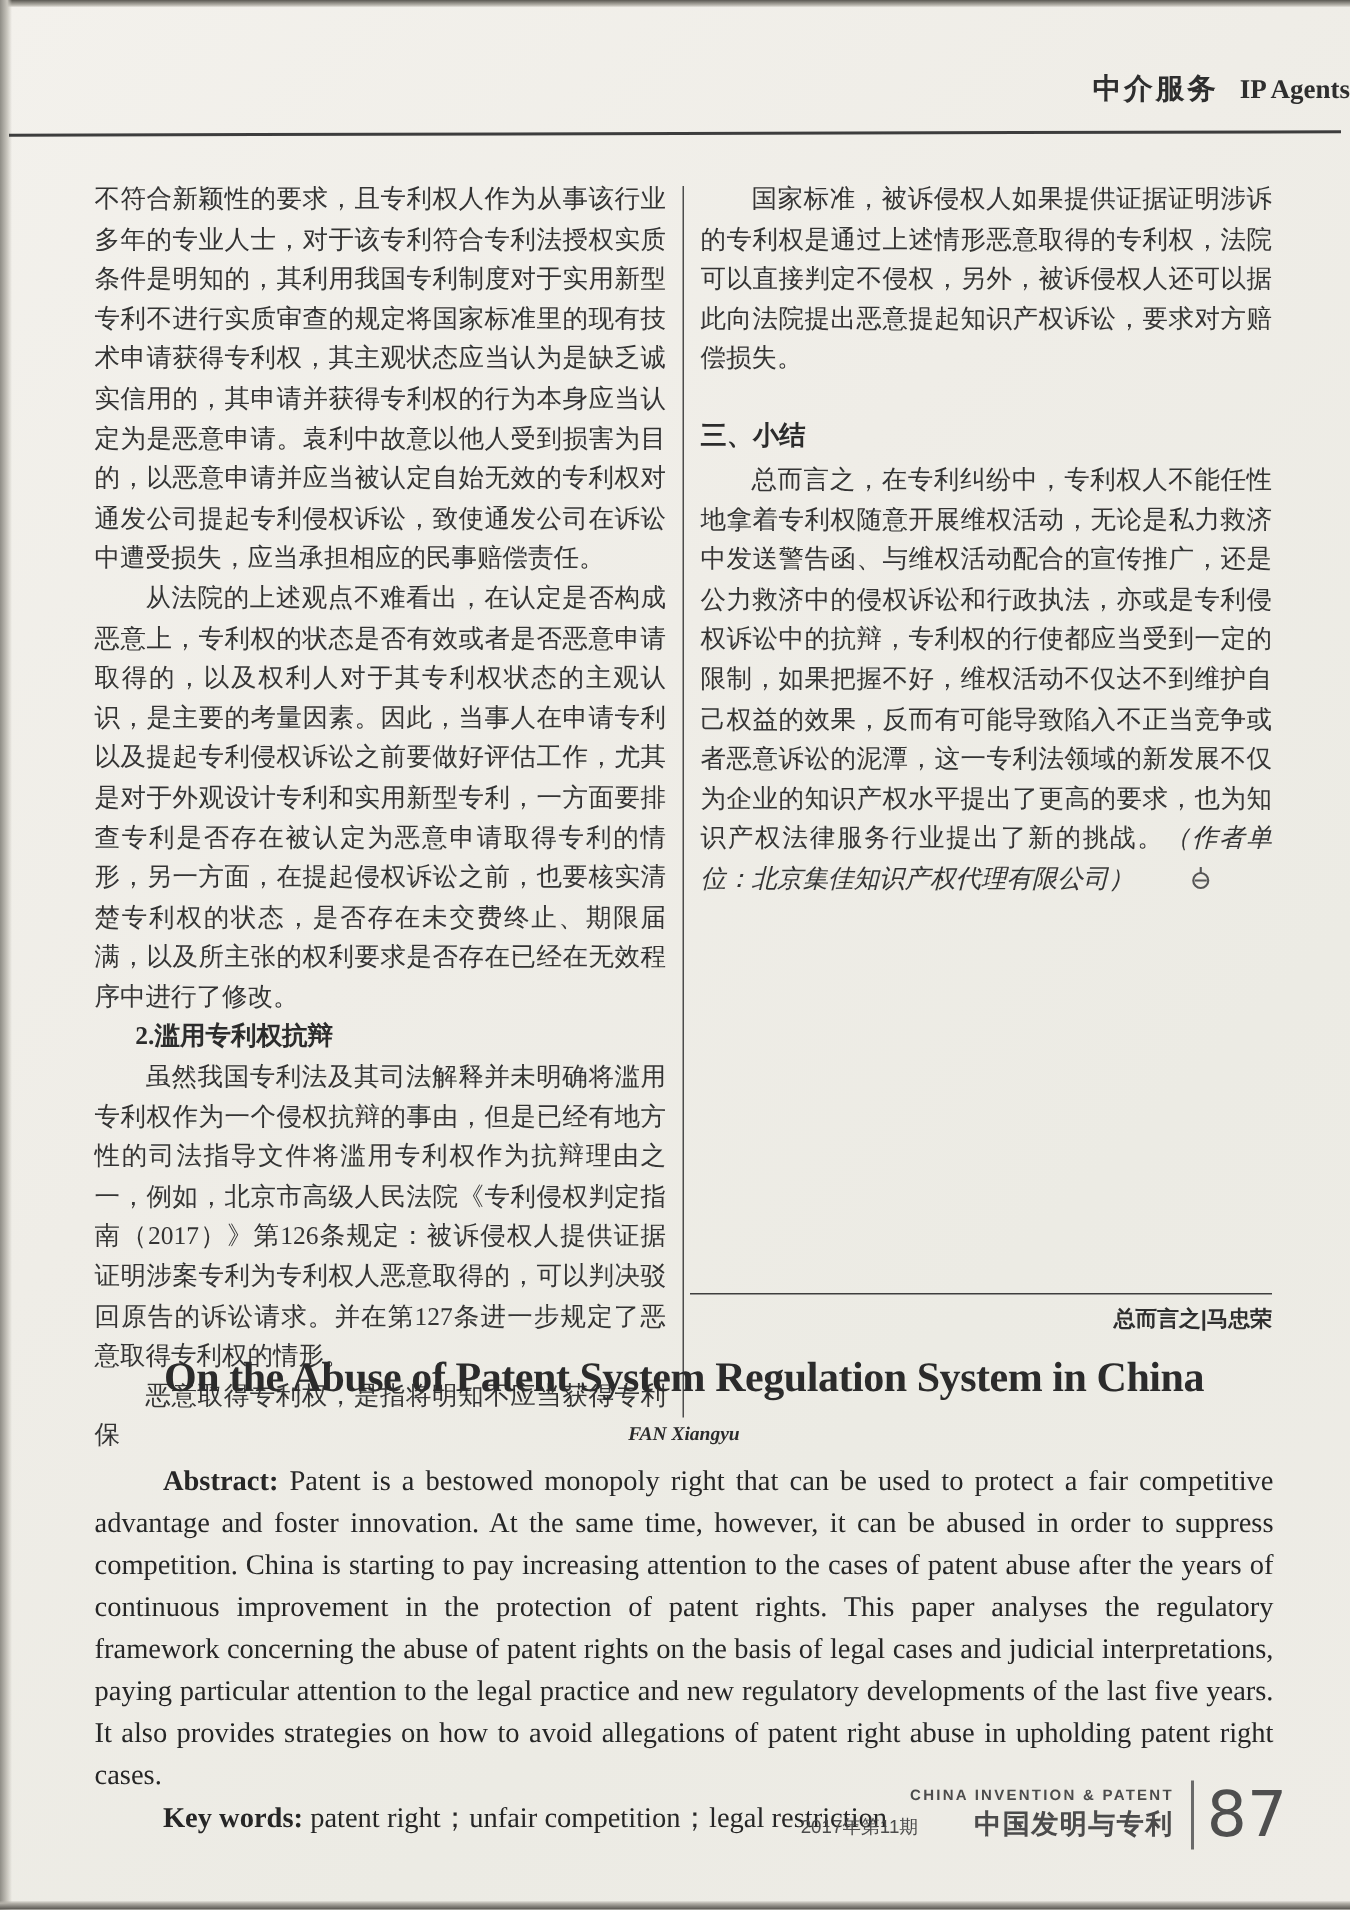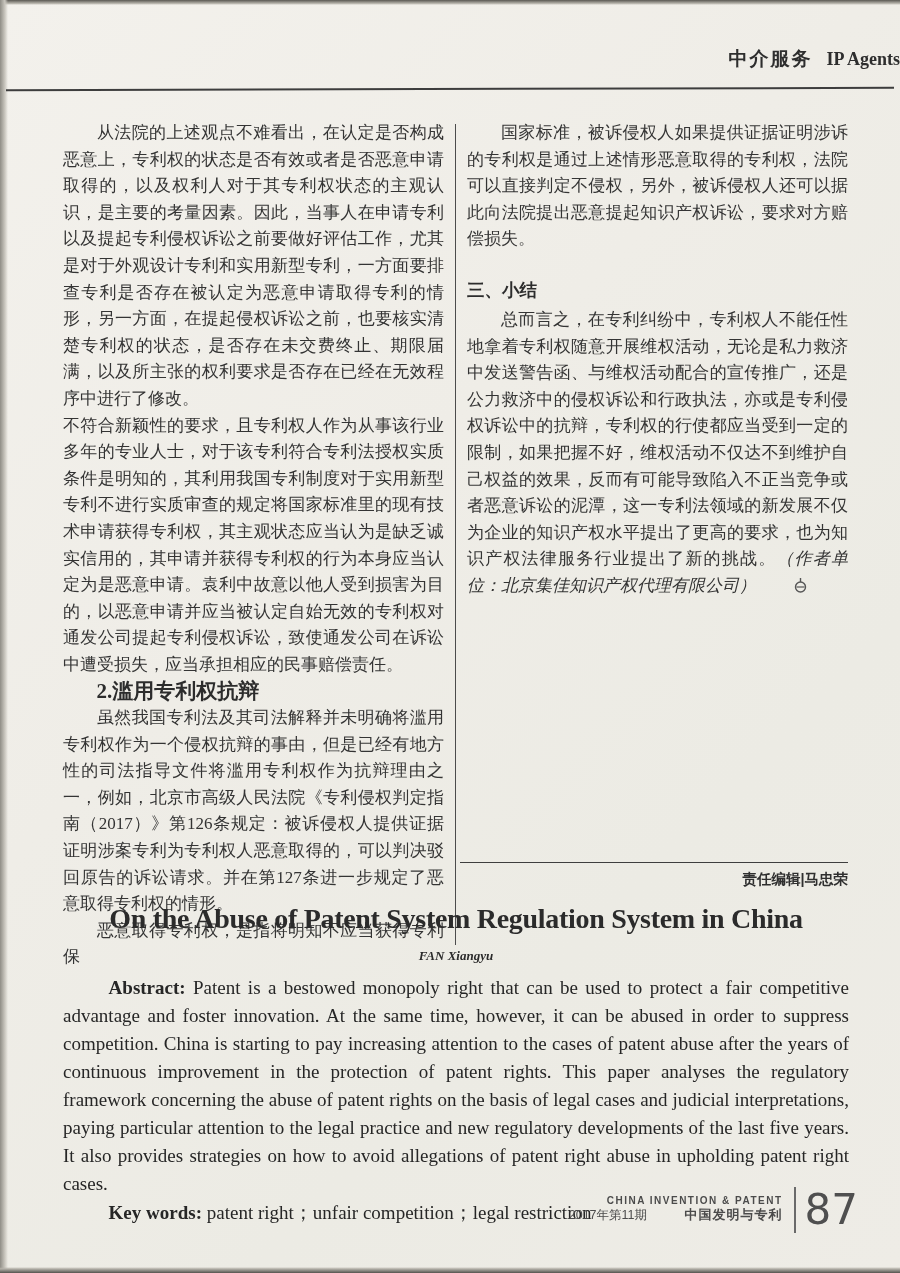"从法院的上述观点不难看出，在认定是否构成恶意上，专利权的状态是否有效或者是否恶意" p.body-p { order: before "不符合新颖性的要求，且专利权人作为从事该行业多年的专业人士，对于该专利符合专利法" -> after "不符合新颖性的要求，且专利权人作为从事该行业多年的专业人士，对于该专利符合专利法" }
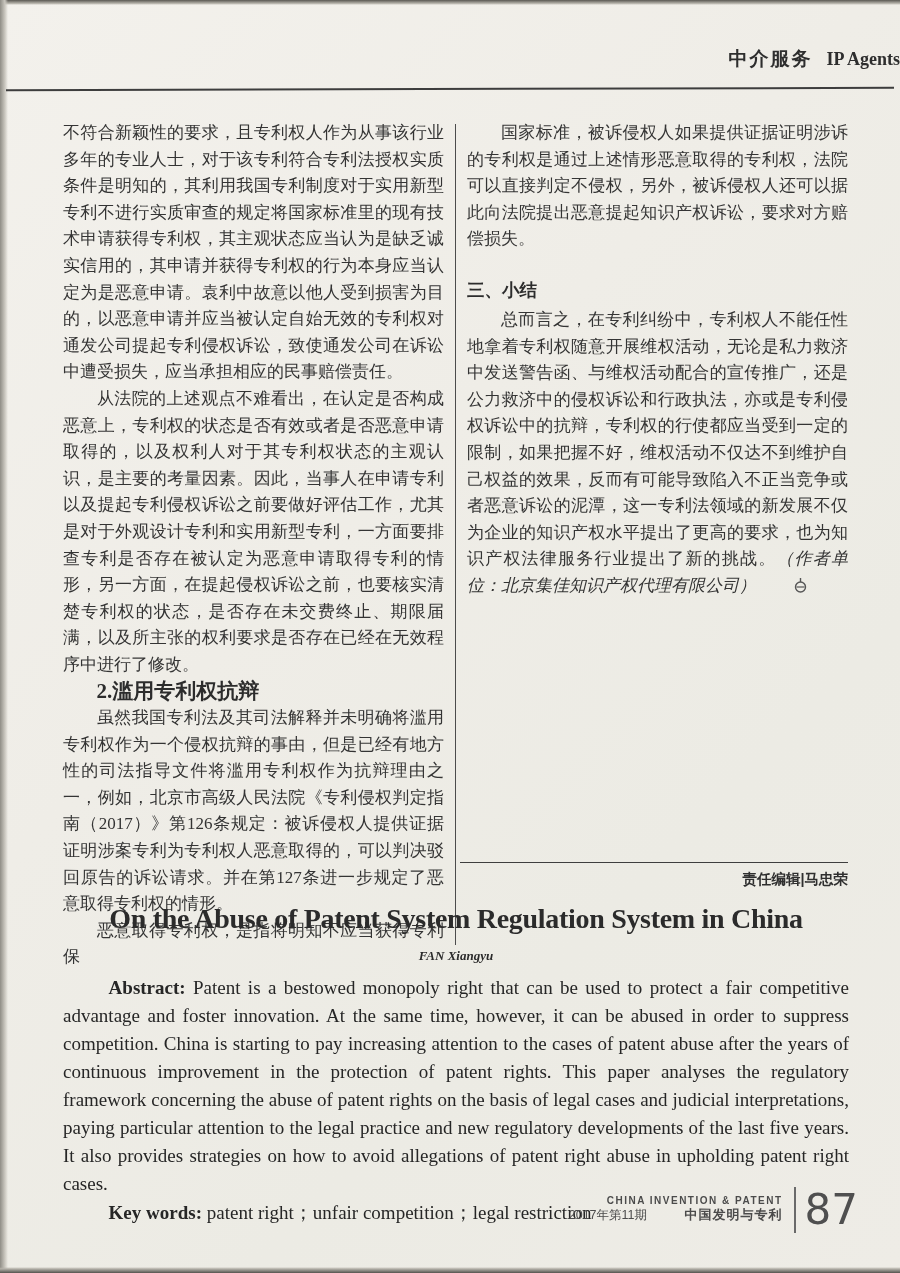"2.滥用专利权抗辩" .sub-h { font-size: 21px -> 17px }
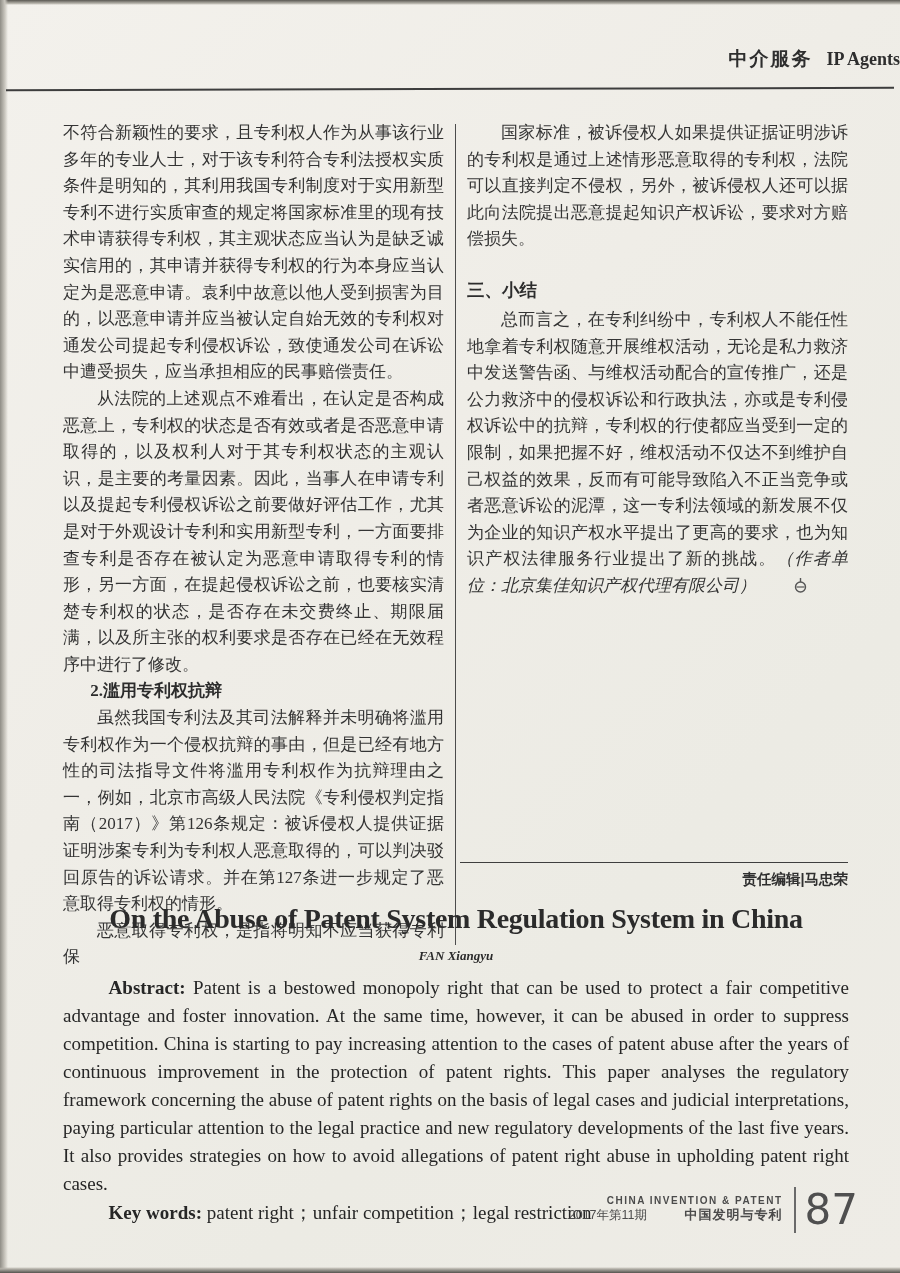"责任编辑|马忠荣" div.editor-row { text: 责任编辑 -> 总而言之 }
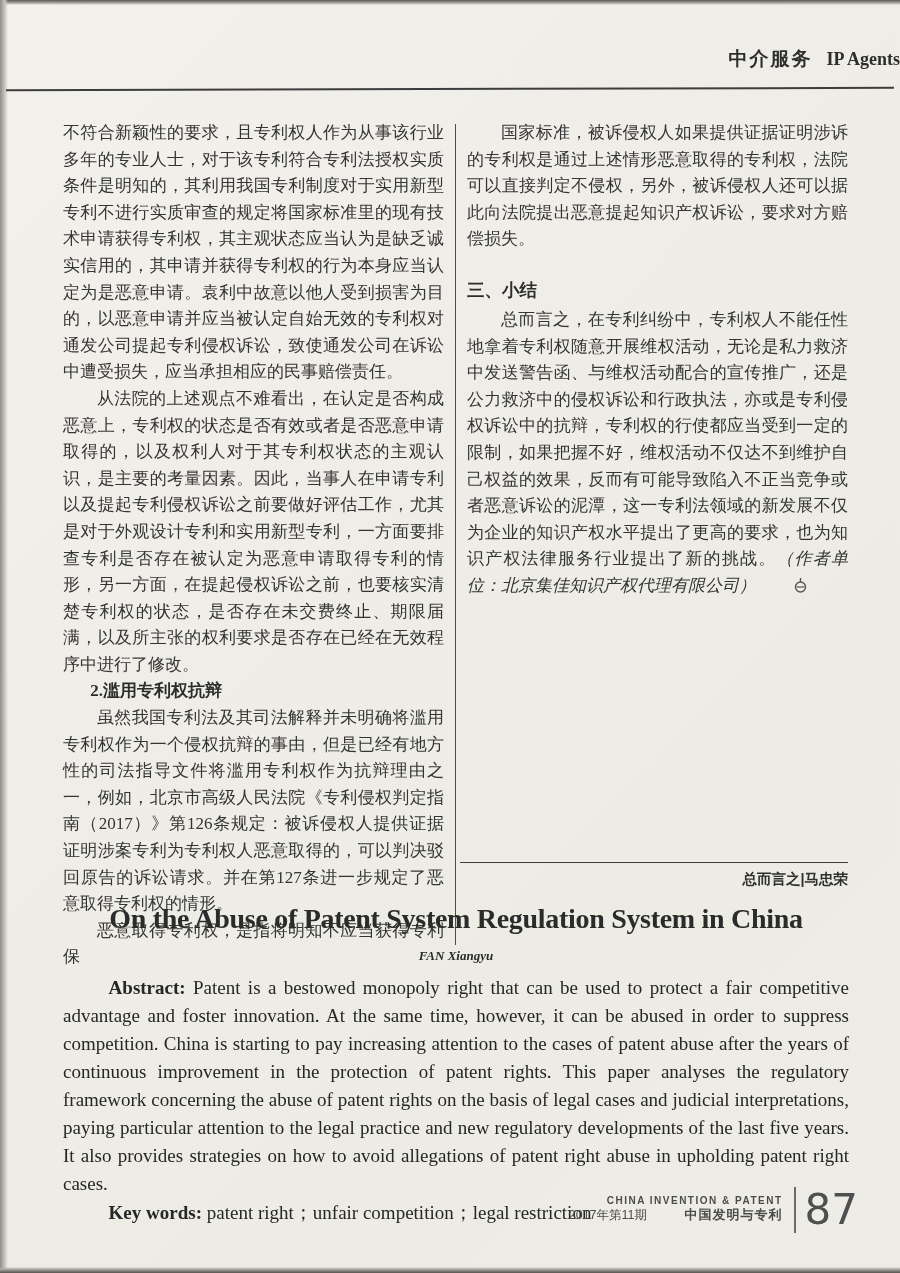"中国发明与专利" .ftr-cn b { font-size: 13px -> 18px }
